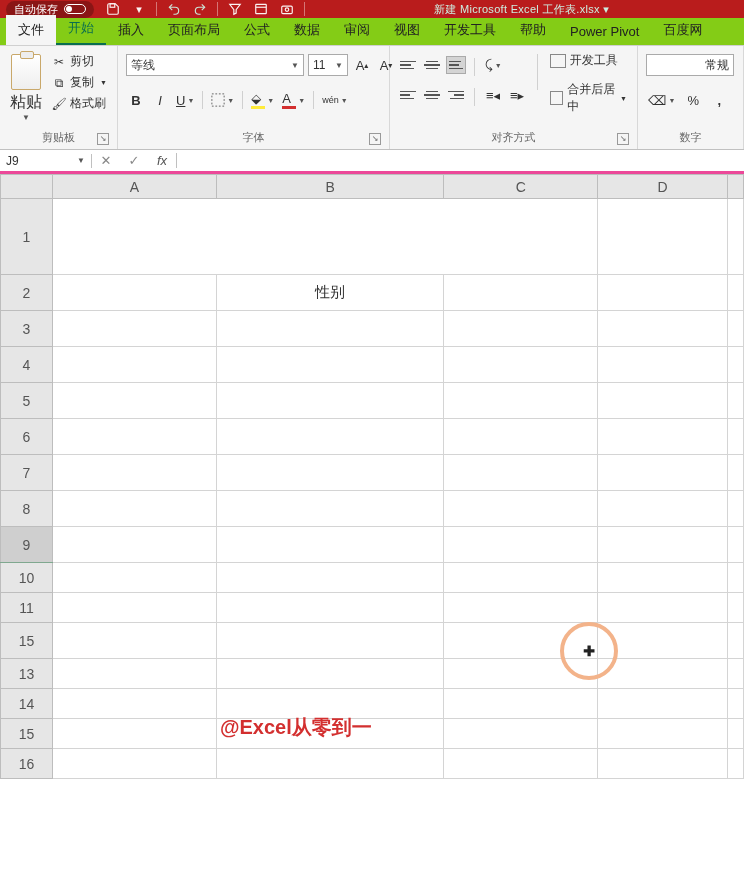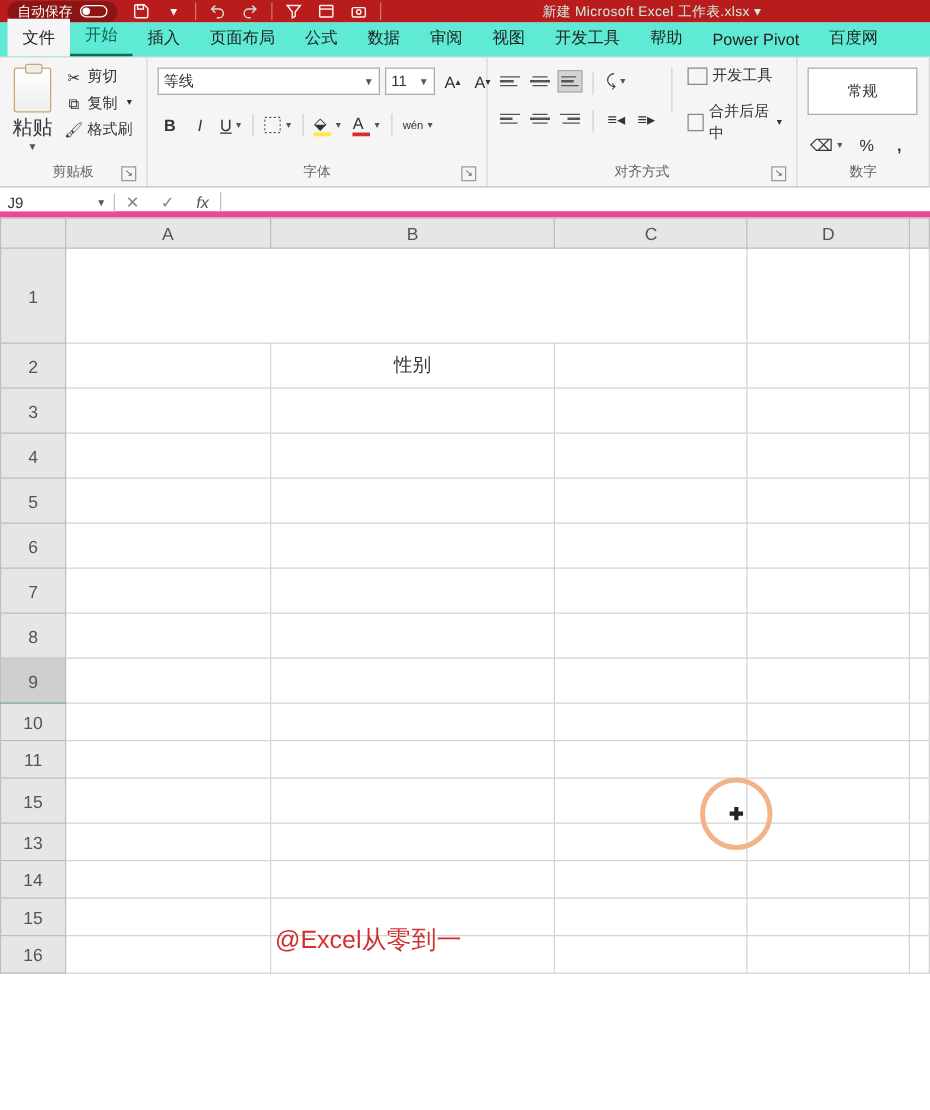"文件" .tabs { background: #5eead4 -> #84cc16 }
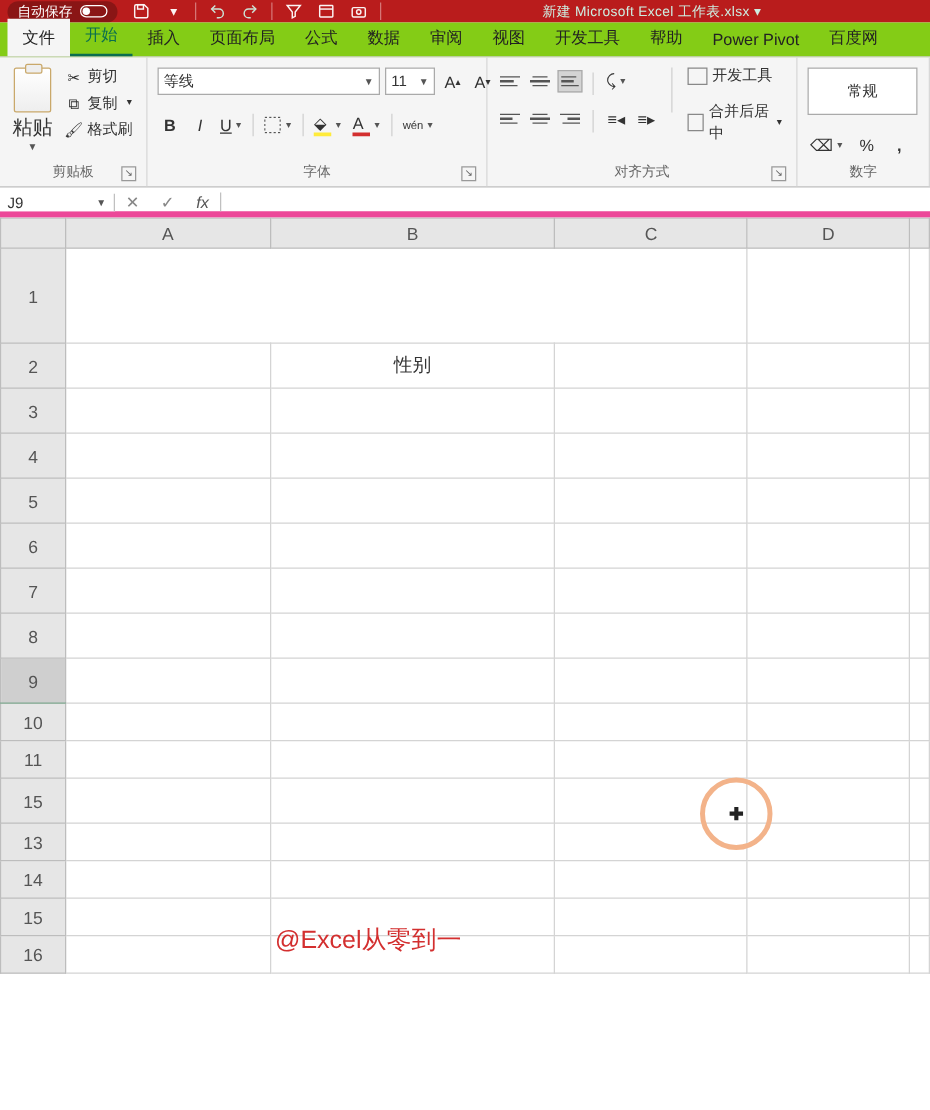"常规" .numgrp .numbox { height: 38px -> 22px; justify-content: center -> flex-end }
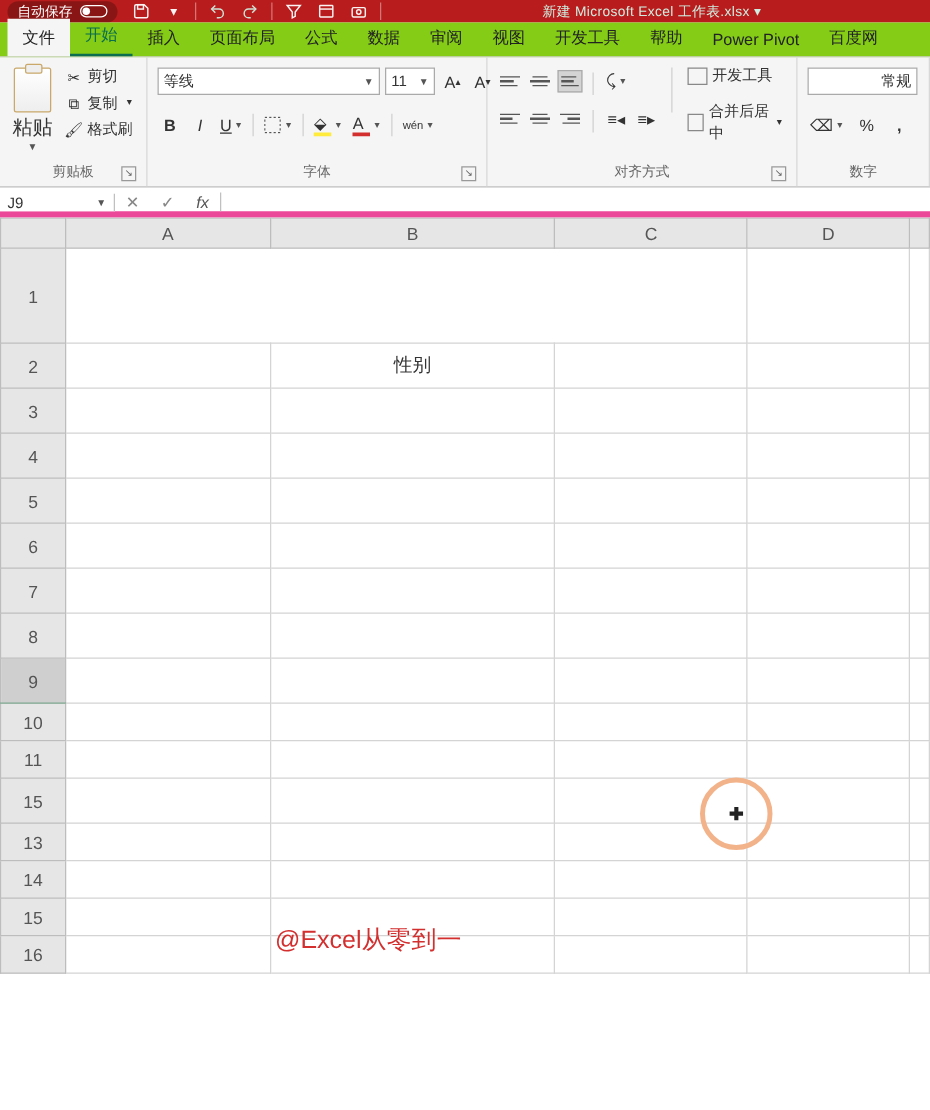"J9" .fxrow { align-items: flex-end -> center; border-bottom: 5px solid #ec4899 -> 3px solid #ec4899 }
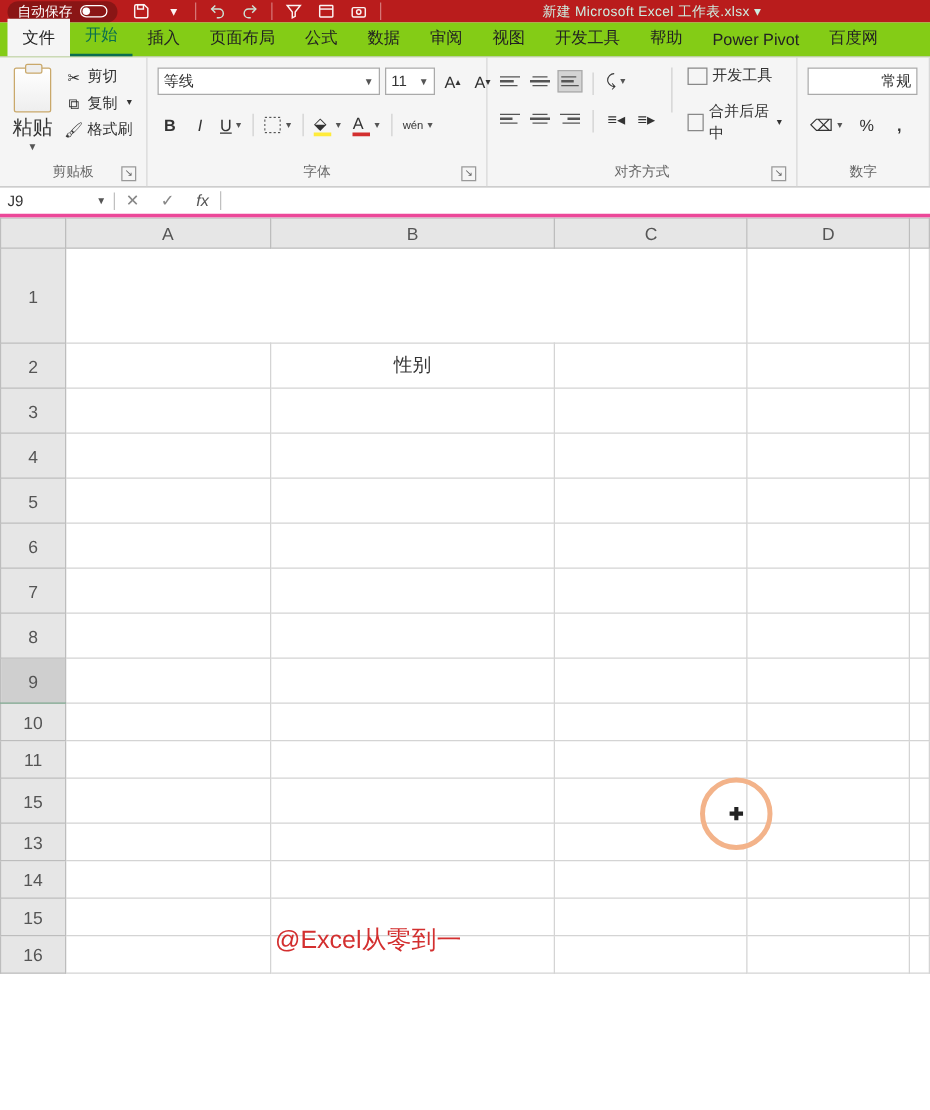"@Excel从零到一" .watermark { font-weight: normal -> bold; margin-top: 24px -> none }
